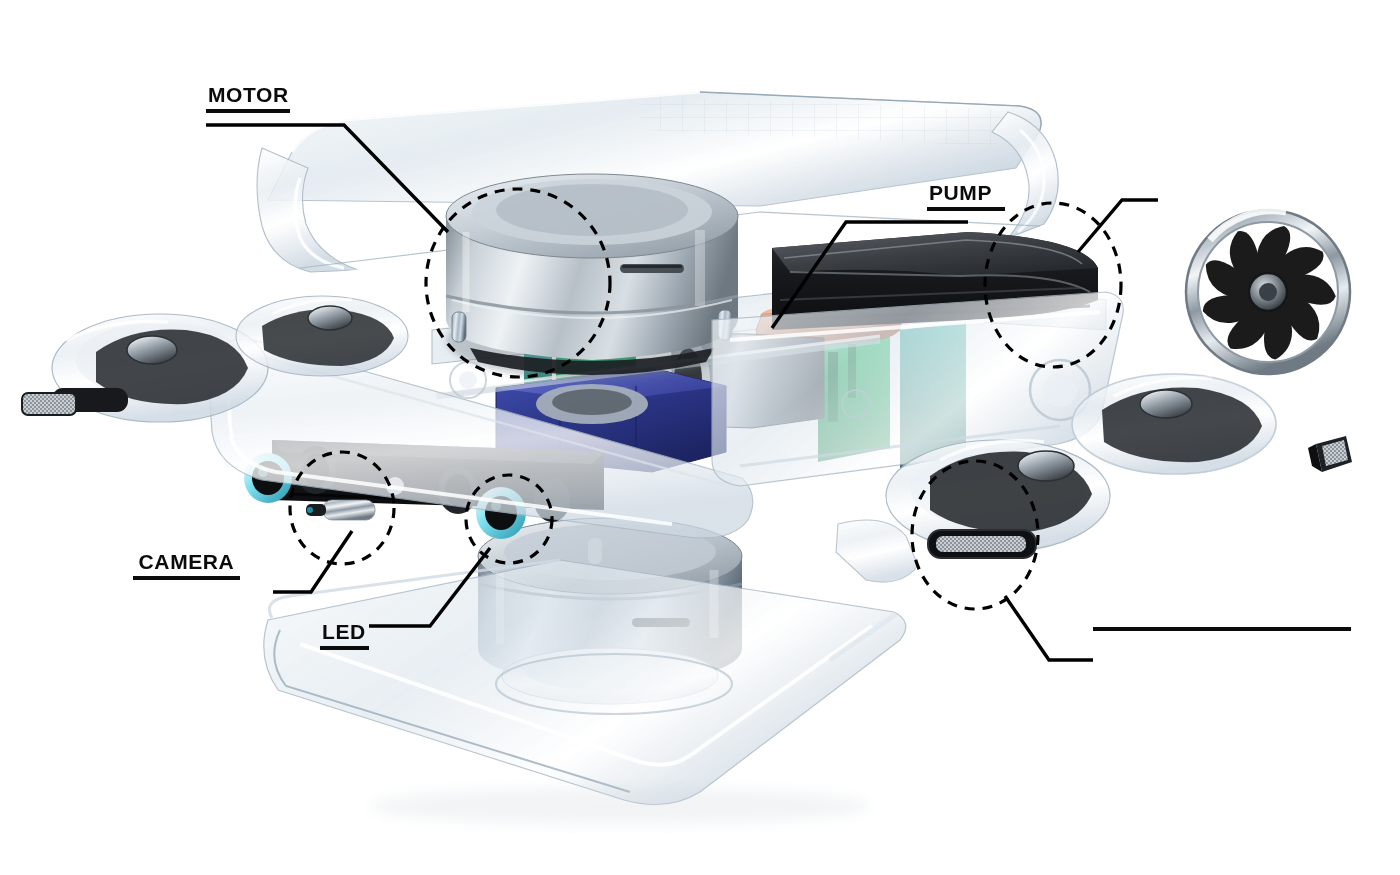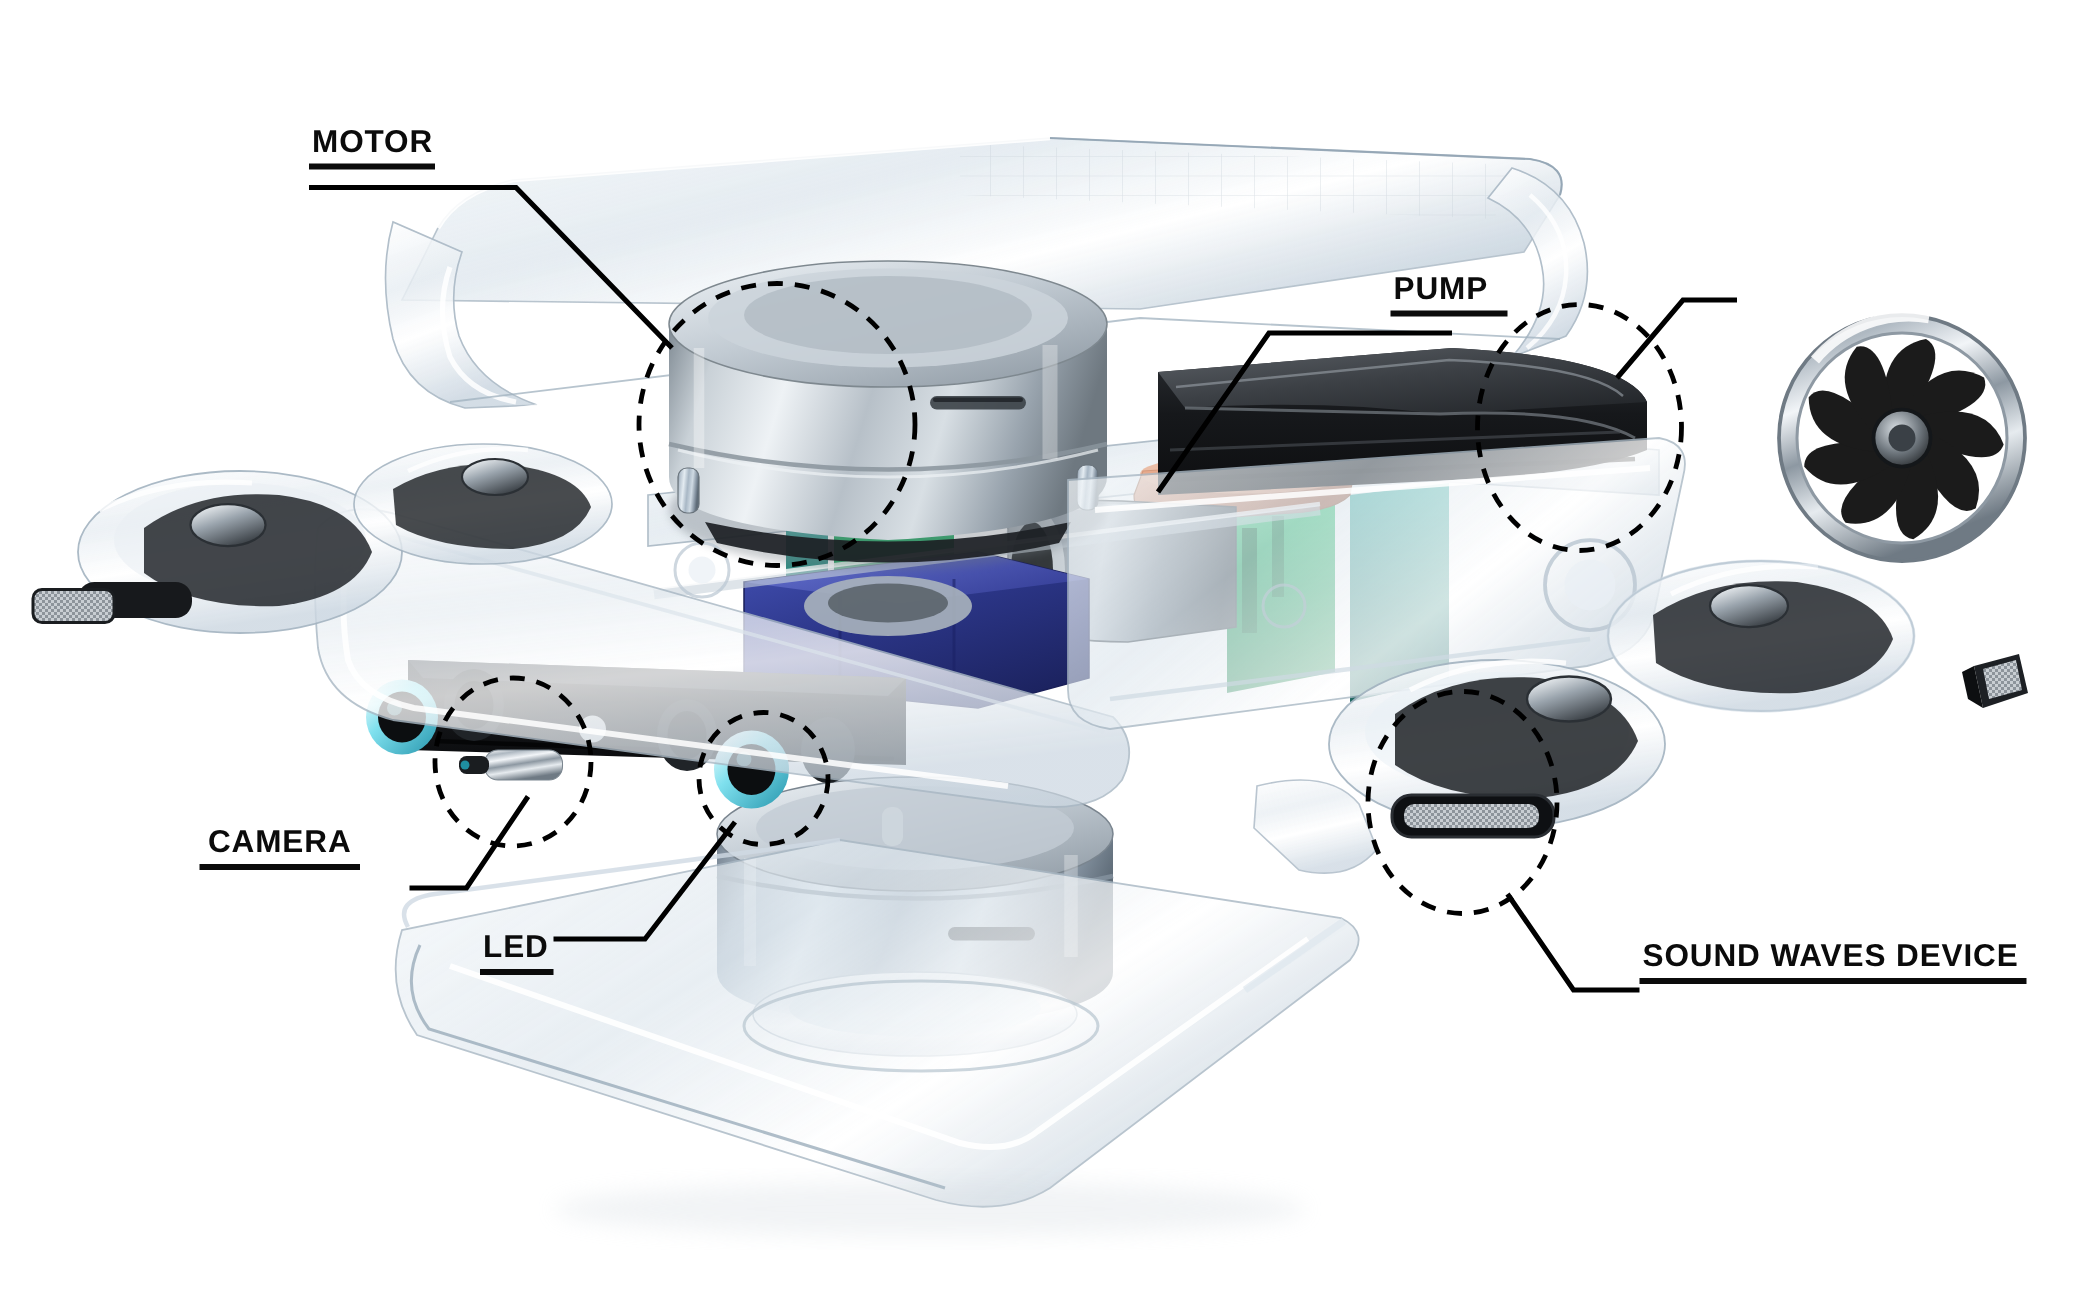"SOUND WAVES DEVICE" span.txt { html: <span>SOUND WAVES DEVICE</span> -> none }
